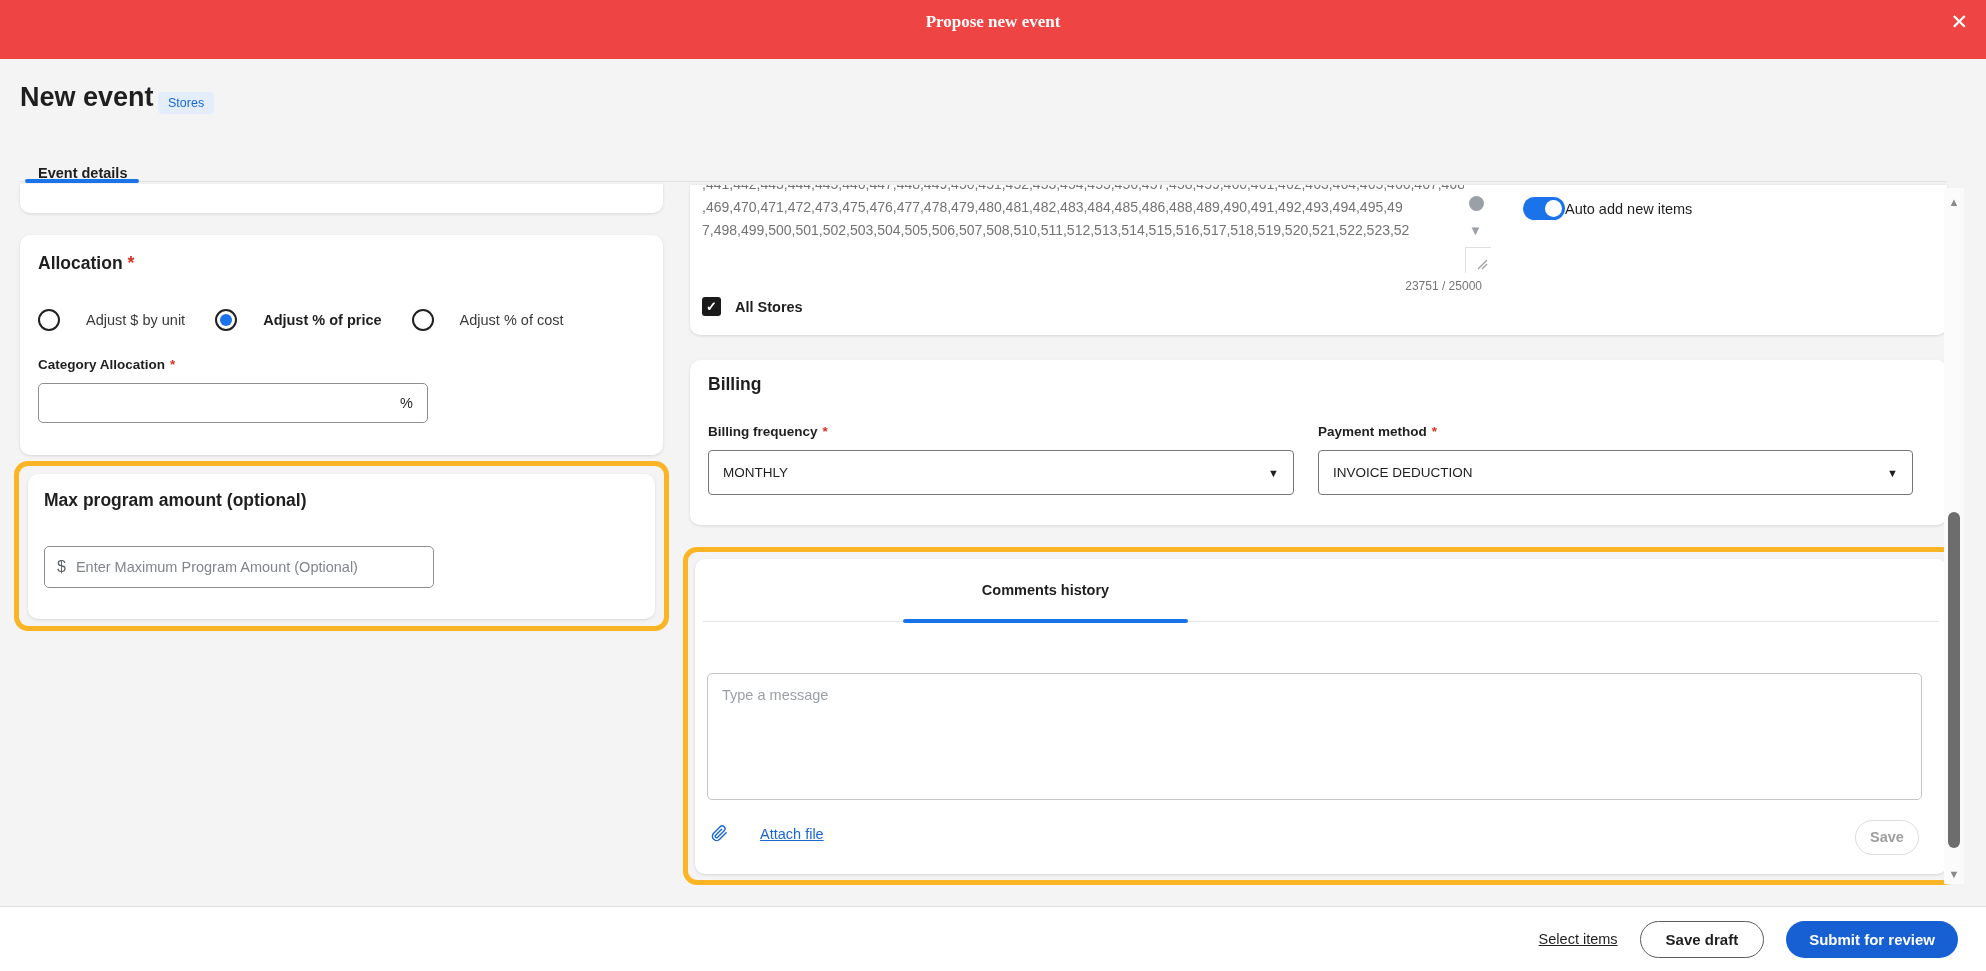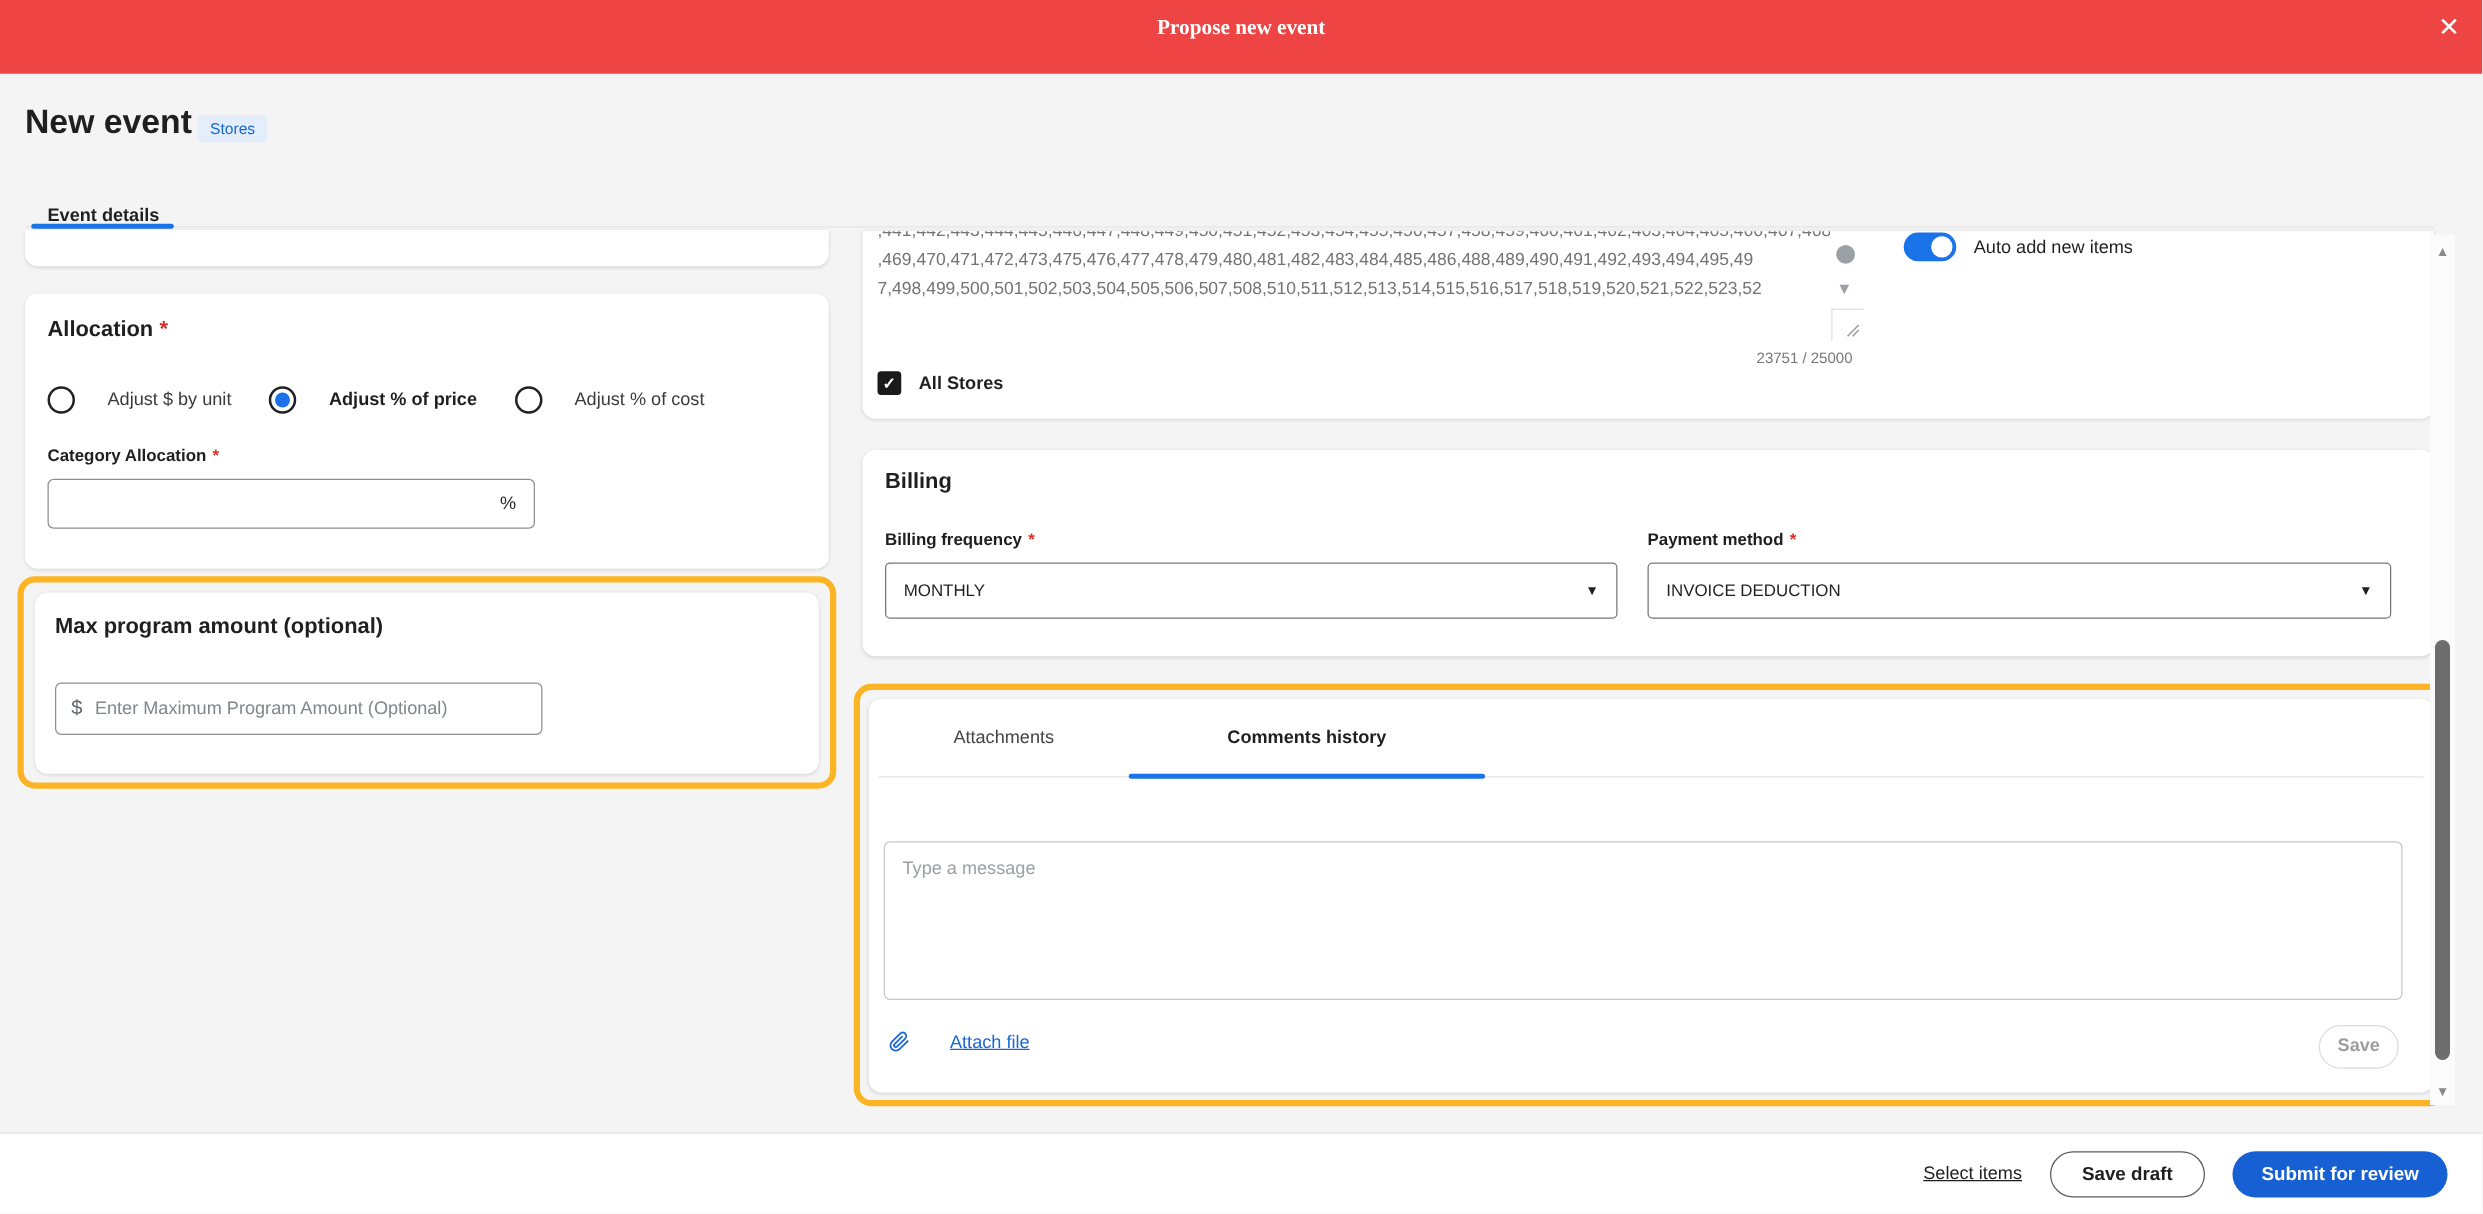"Auto add new items" .auto-add { gap: 14px -> none; top: 1px -> 12px }
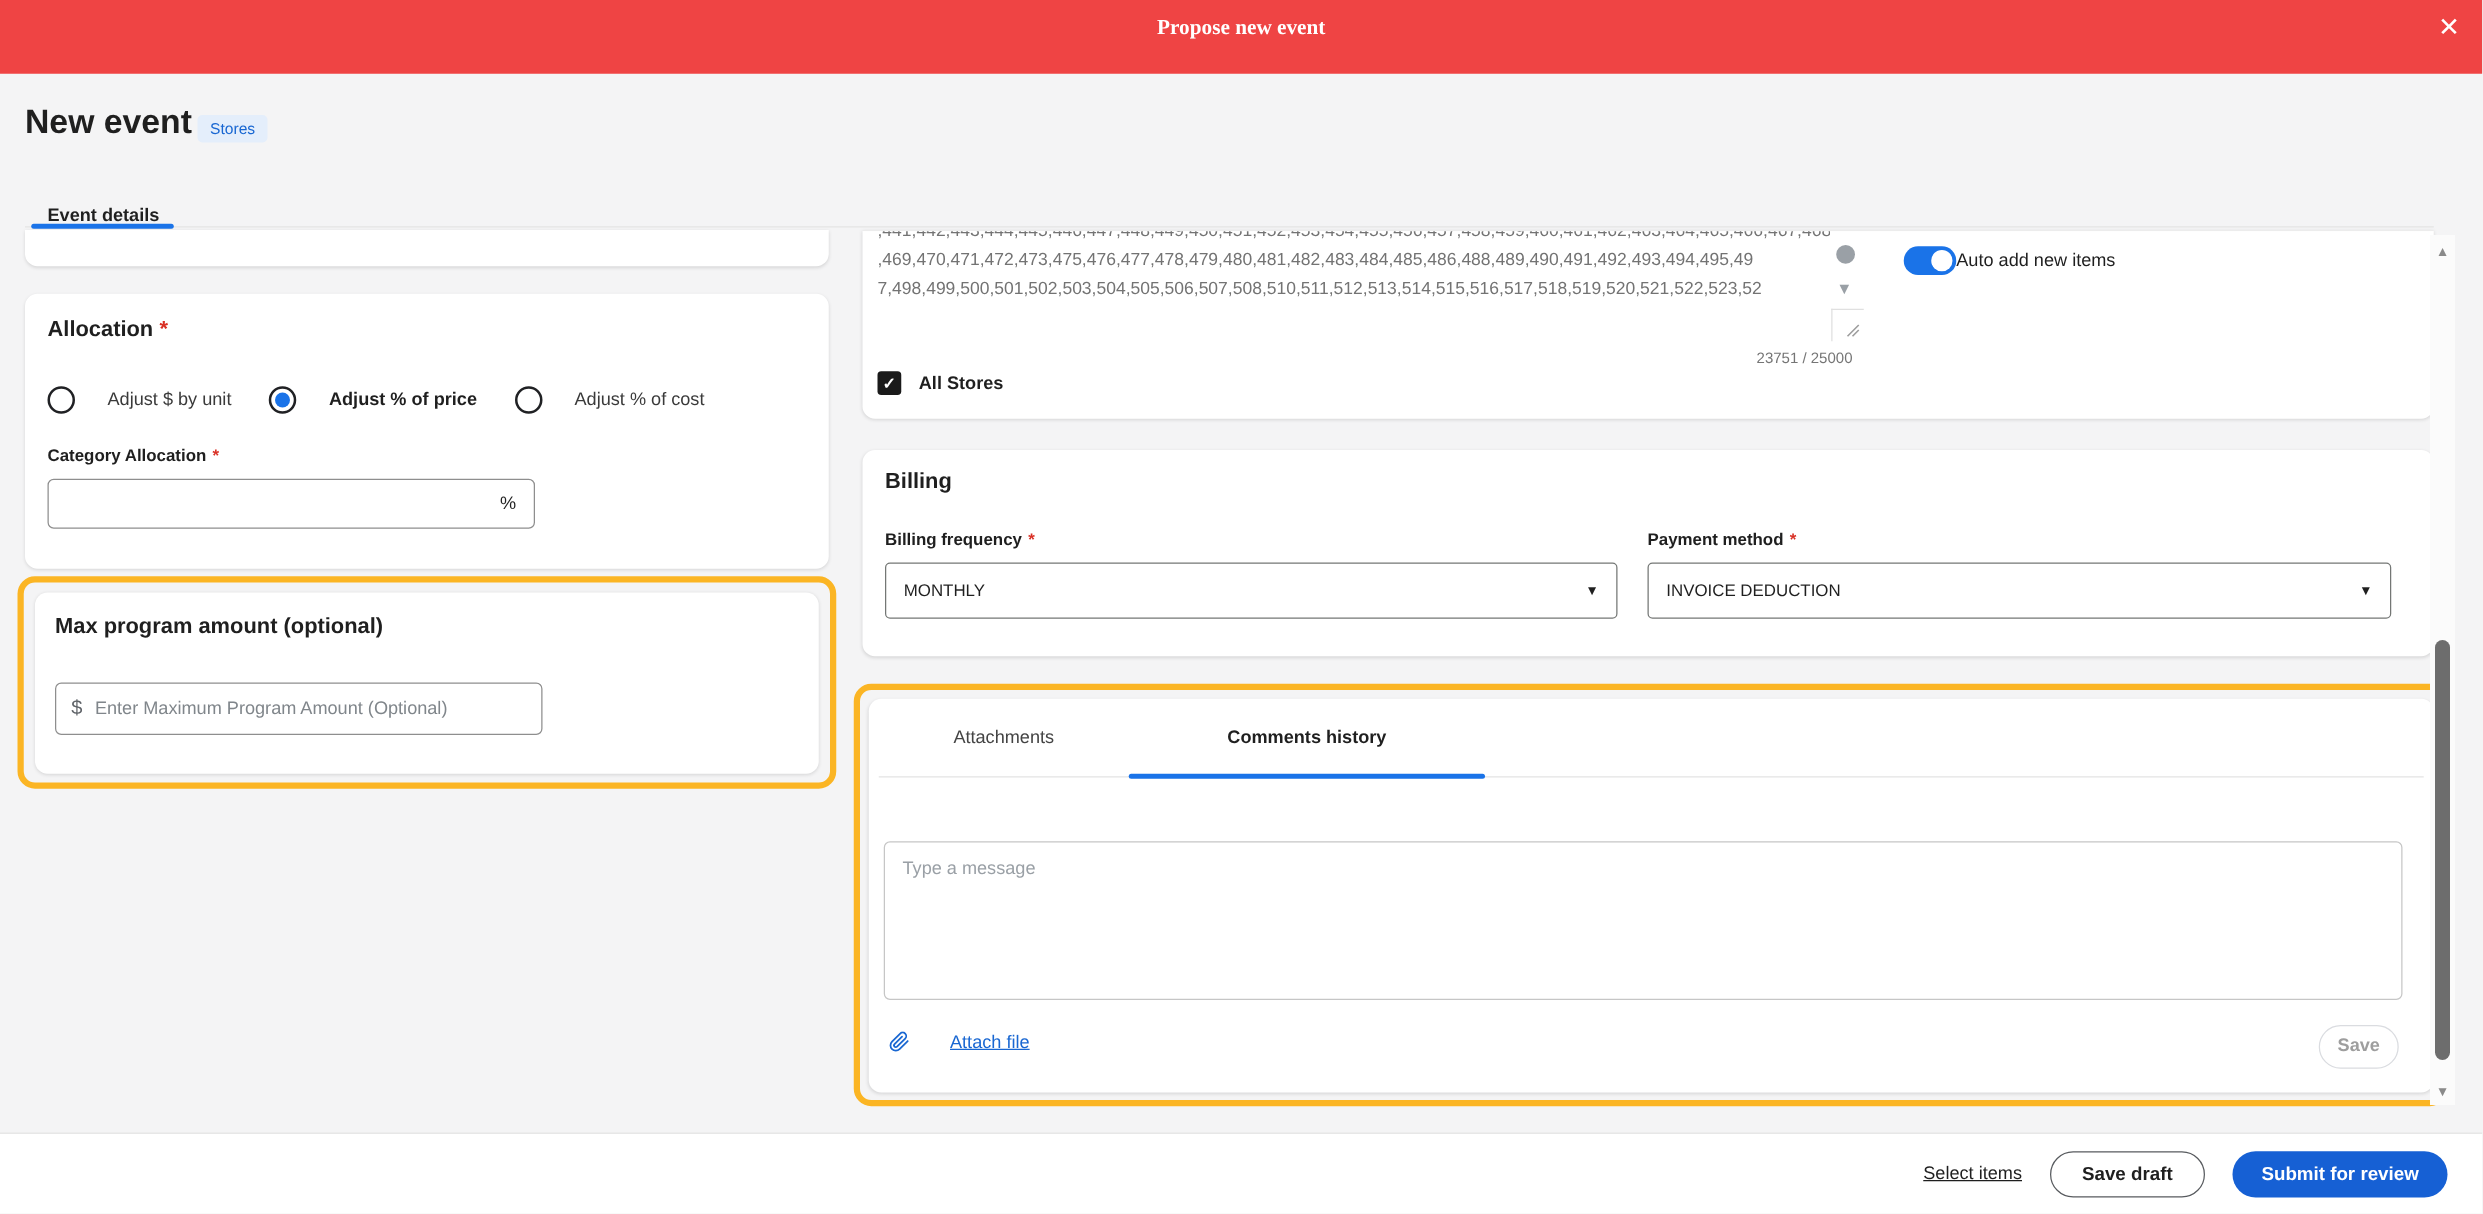"Attachments" div.ctab { html: <div>Attachments</div> -> none }
